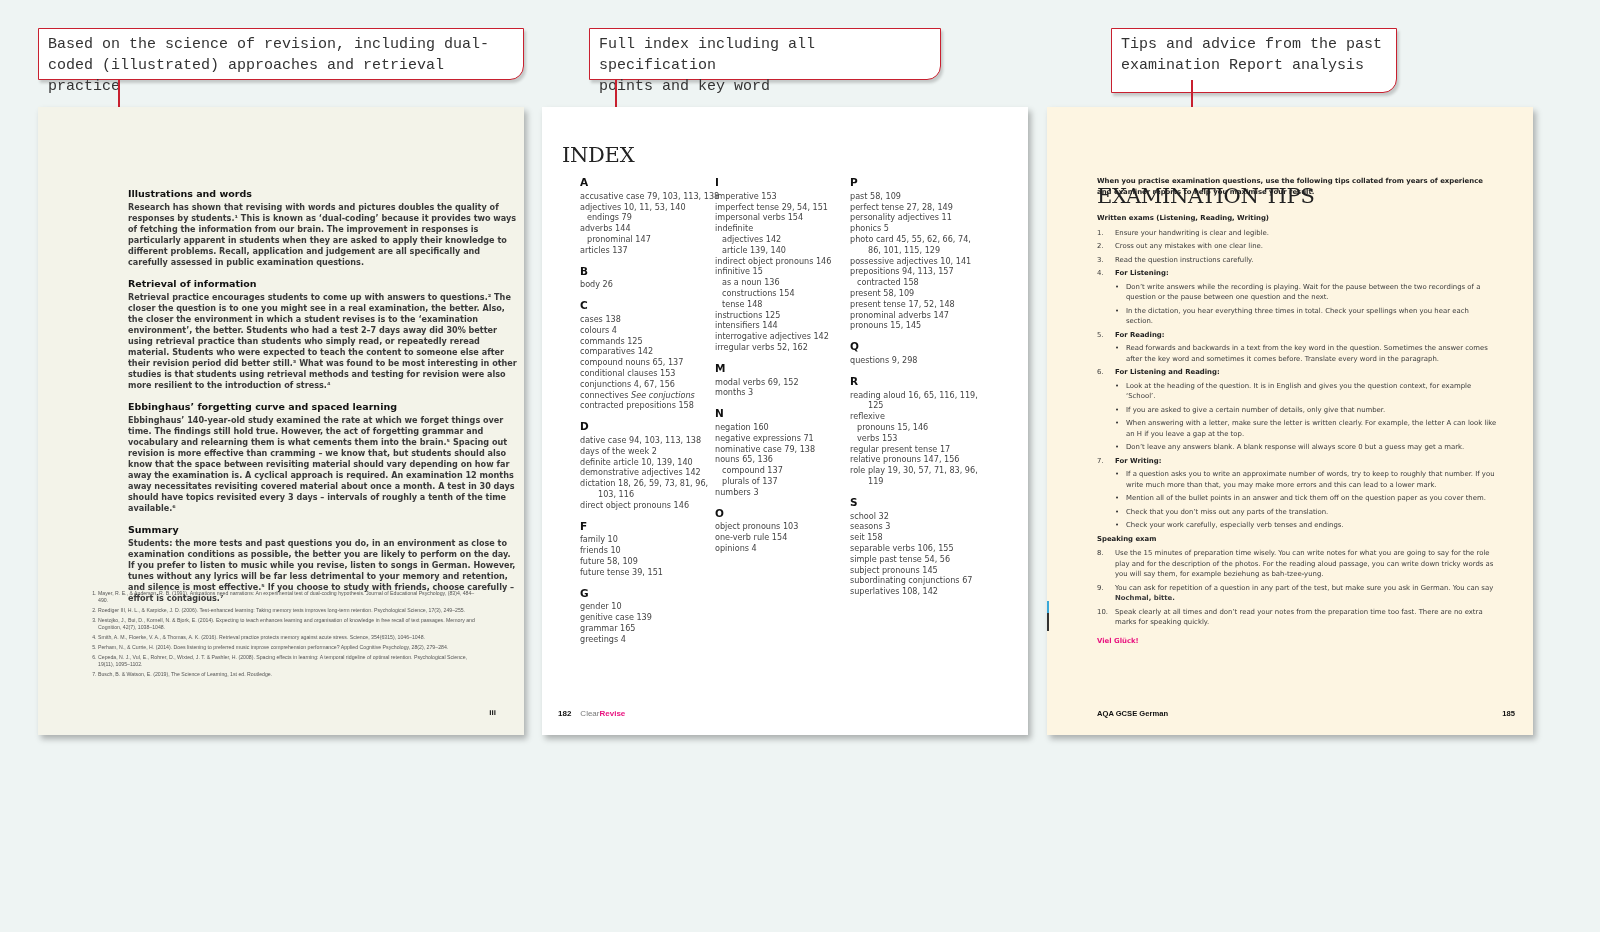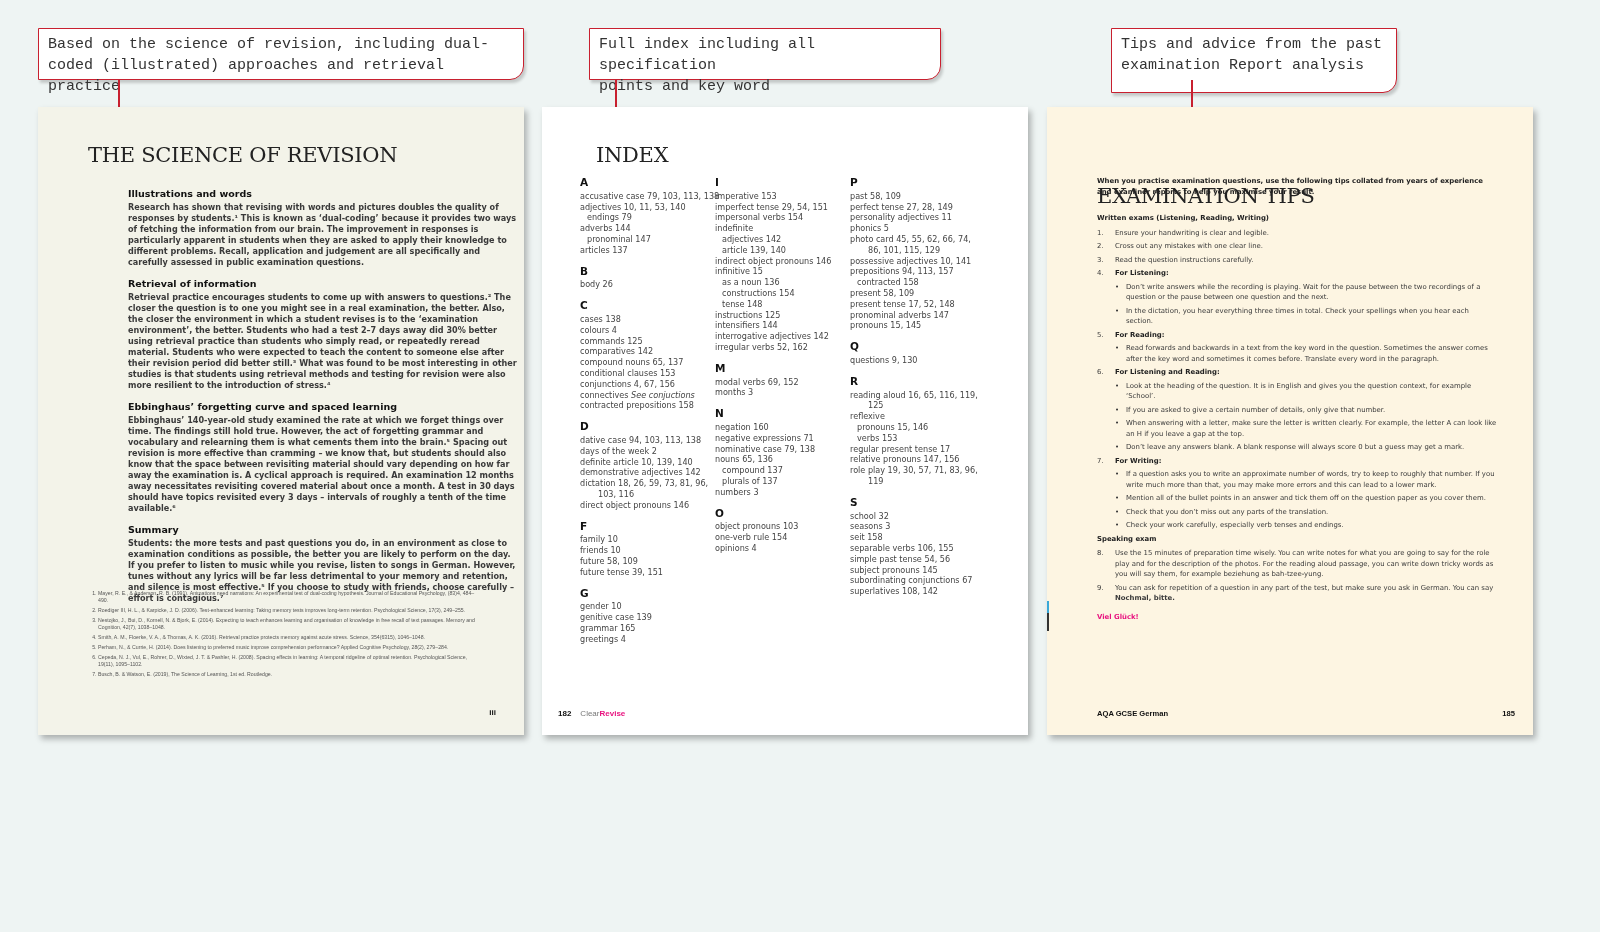"THE SCIENCE OF REVISION" div.page-title { html: <div>THE SCIENCE OF REVISION</div> -> none }
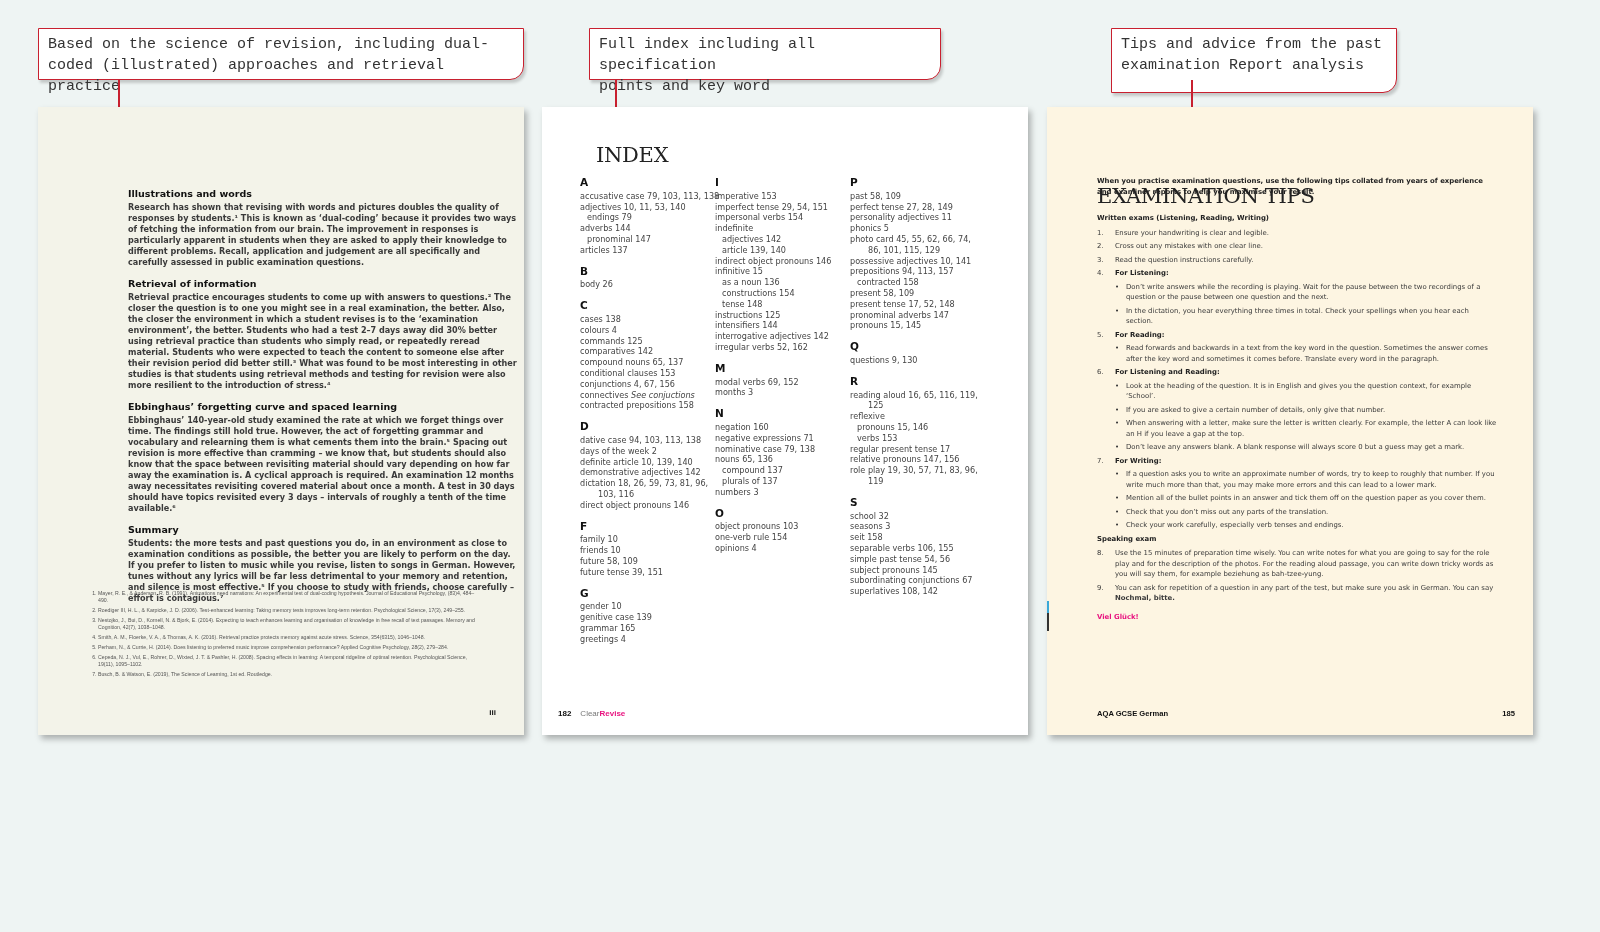"INDEX" div.page-title { left: 54px -> 20px }
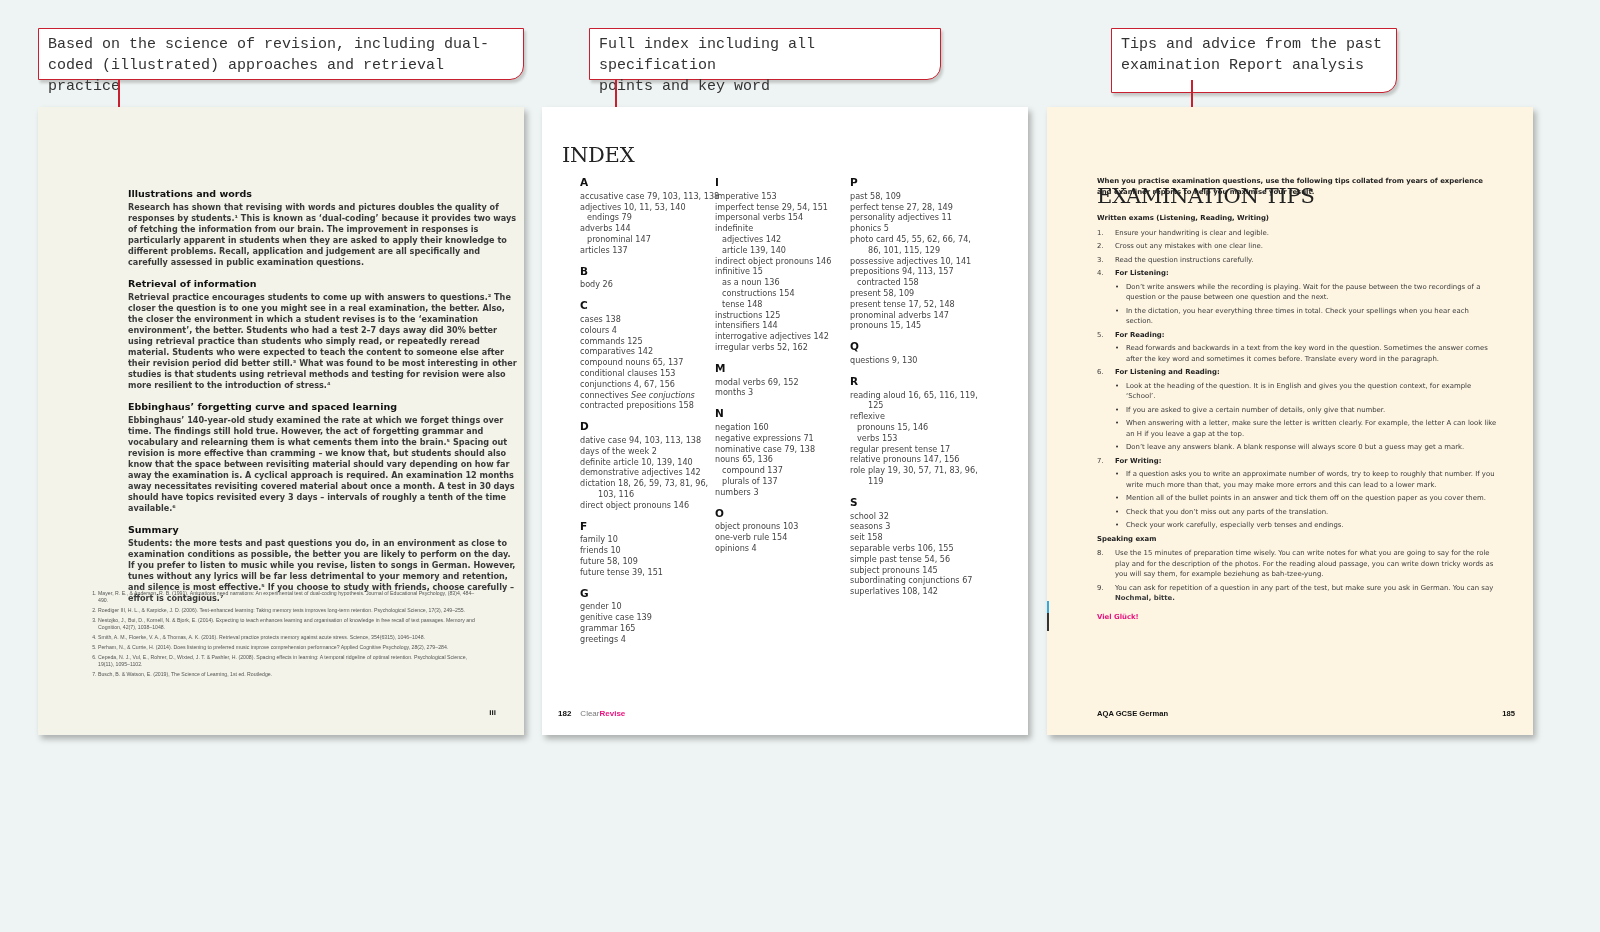"questions 9, 130" div.idx-entry { text: 130 -> 298 }
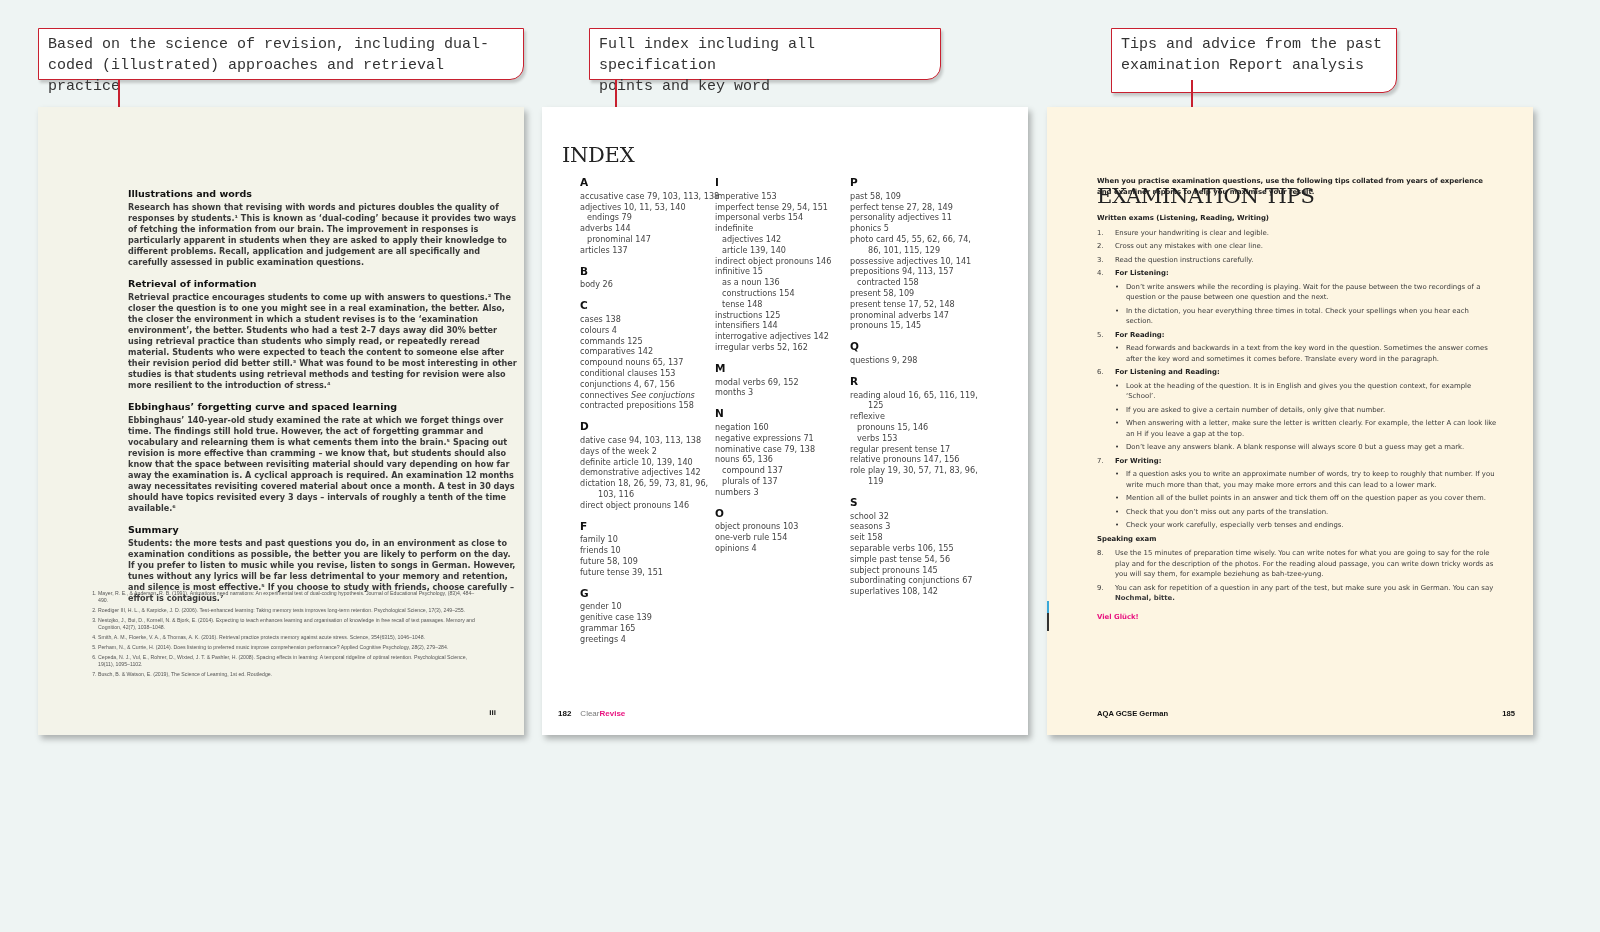"10." div.num-item { html: none -> <div> <span>10.</span> <span>Speak clearly at all times and don’t read your notes from the preparation time too fast. There are no extra marks for speaking quickly.</span> </div> }
